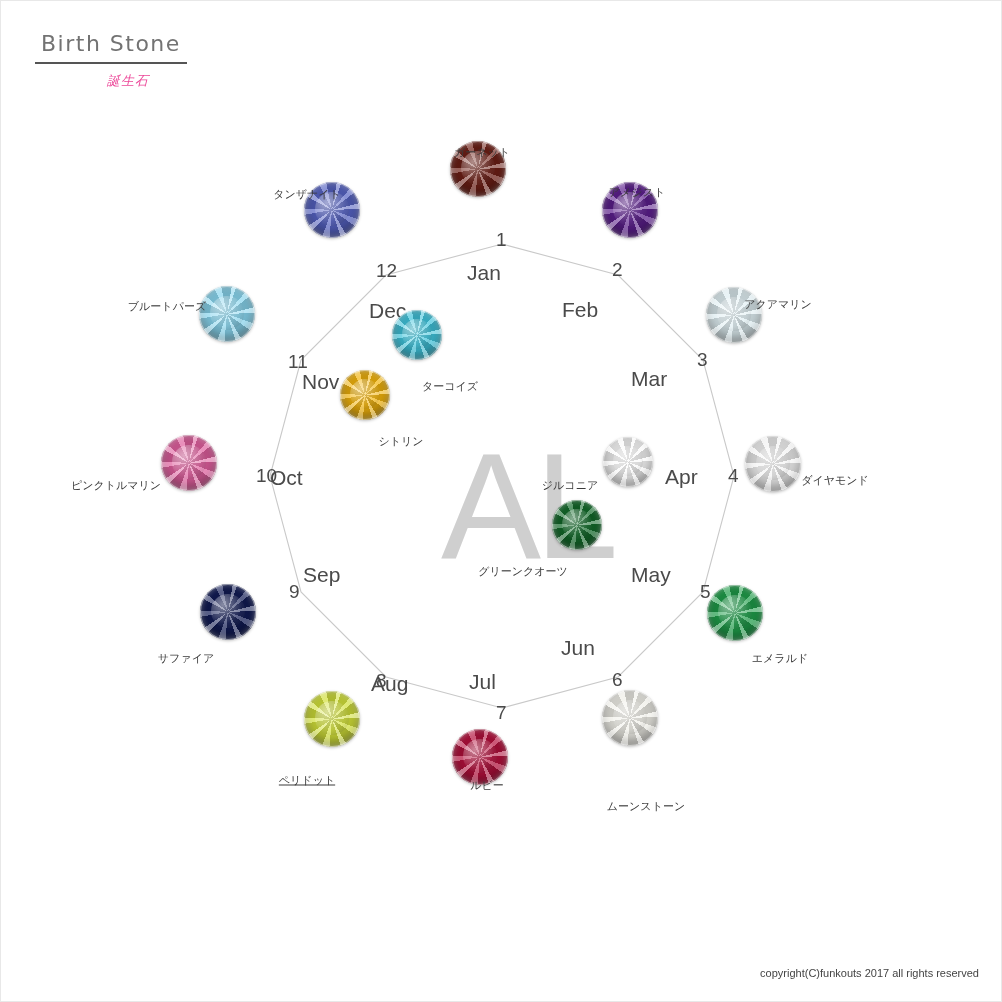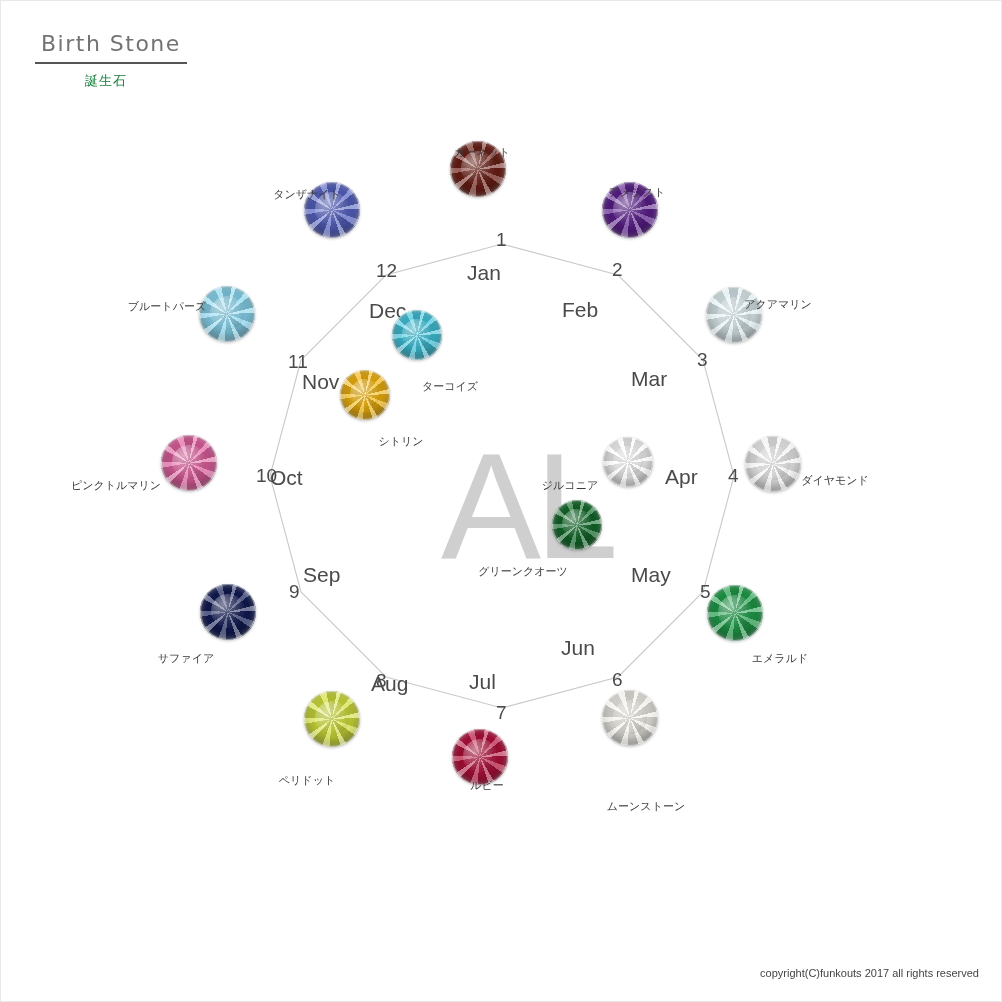"誕生石" #title-ja { color: #15803d -> #ec4899; font-style: none -> italic; margin-left: 50px -> 72px }
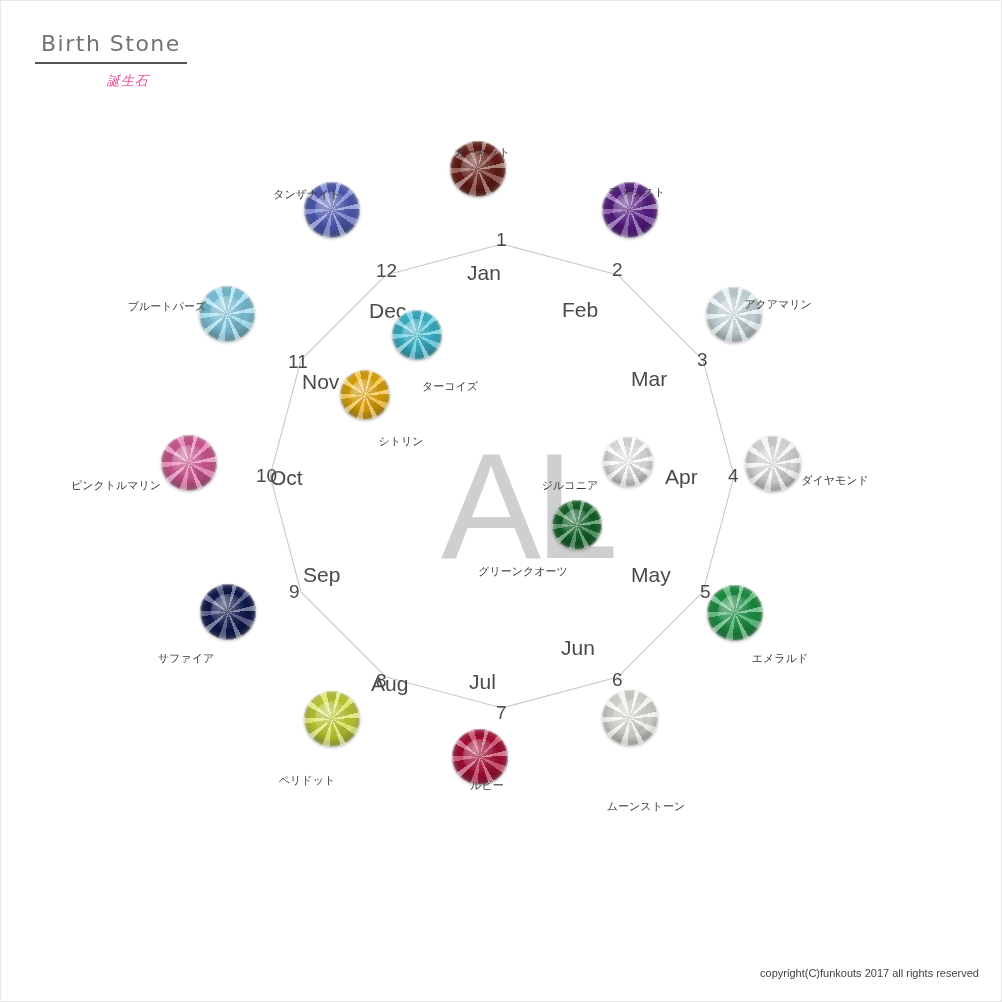"ペリドット" div.stone-label { text-decoration: none -> underline }
